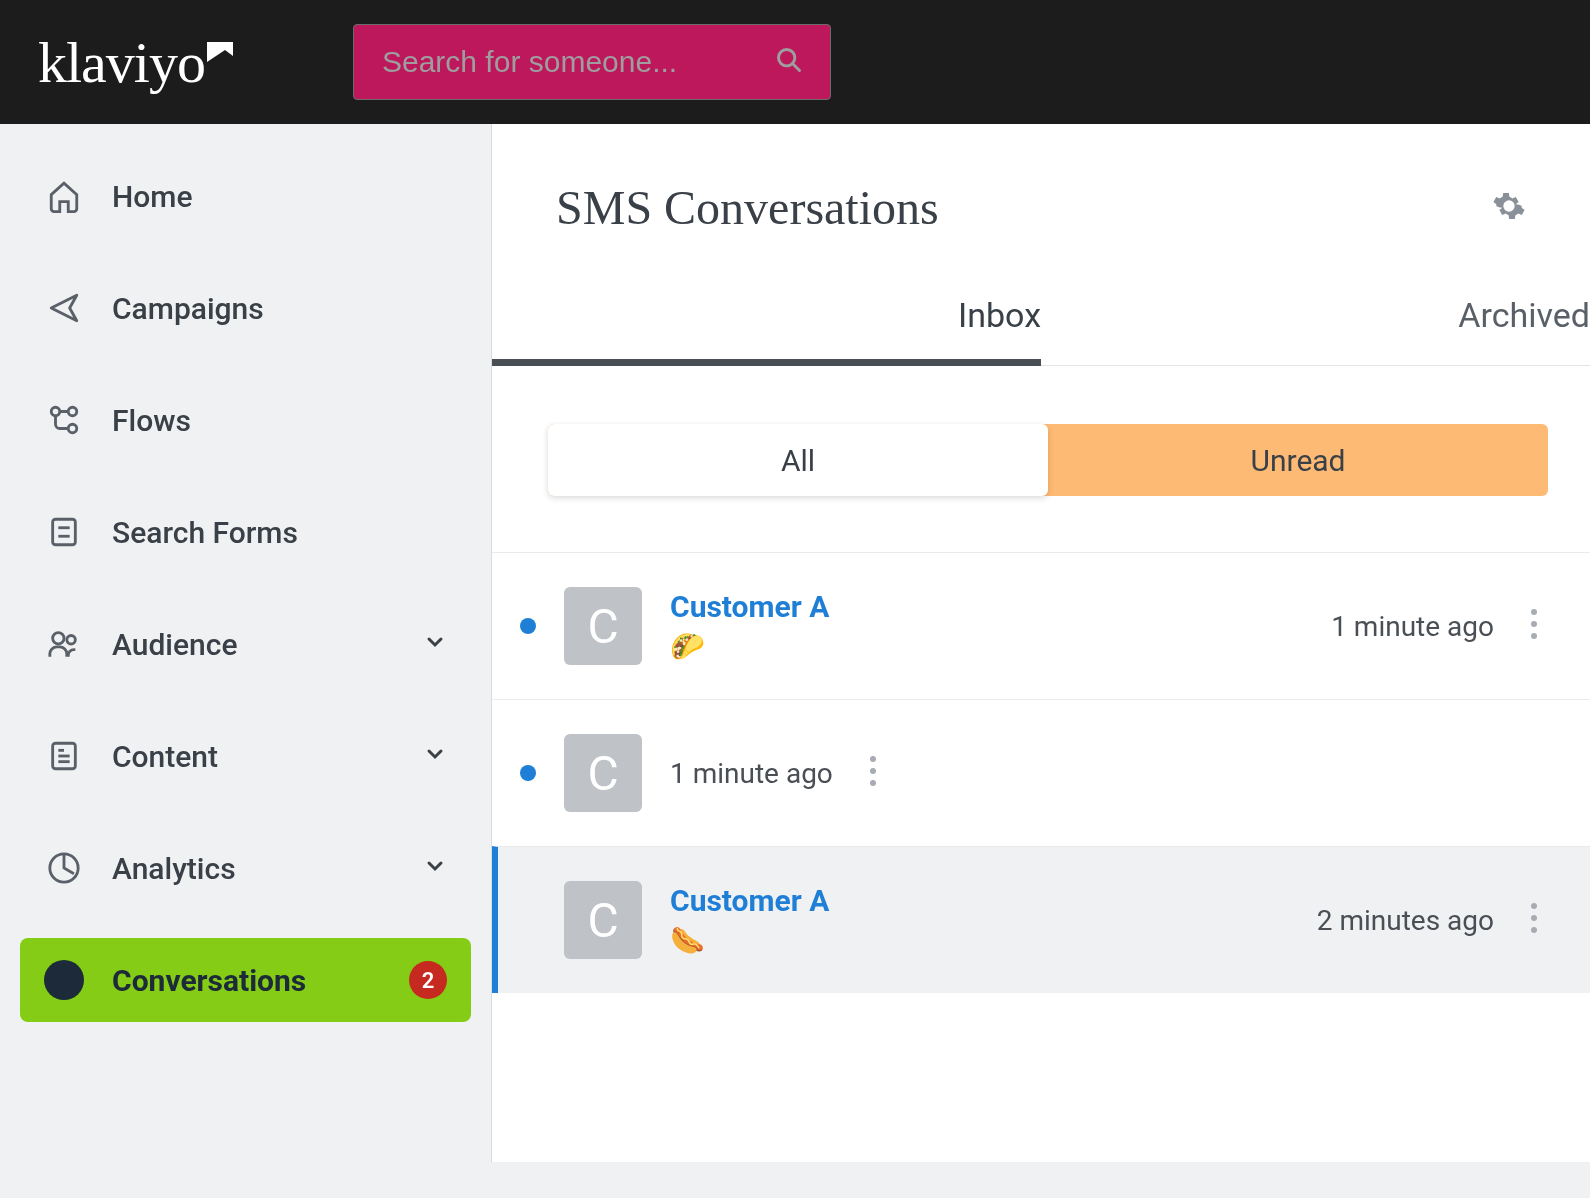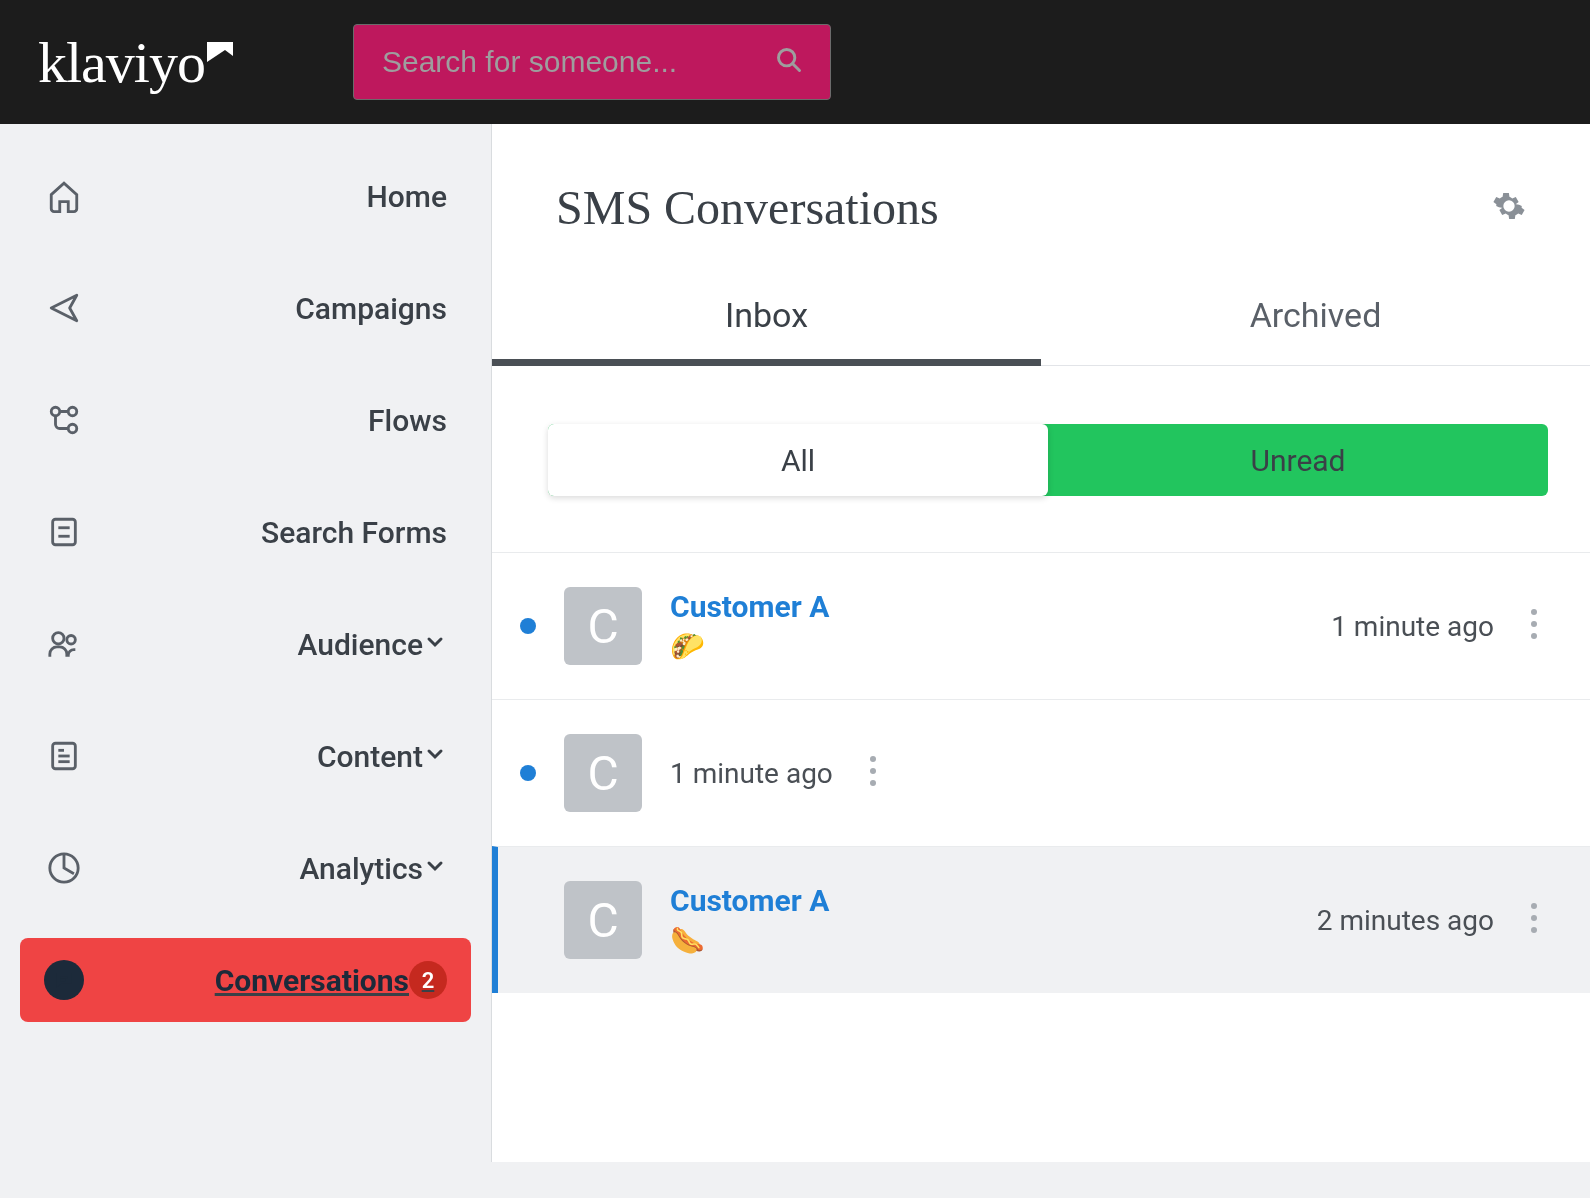"Home" .nav-item { gap: none -> 28px; text-align: right -> none }
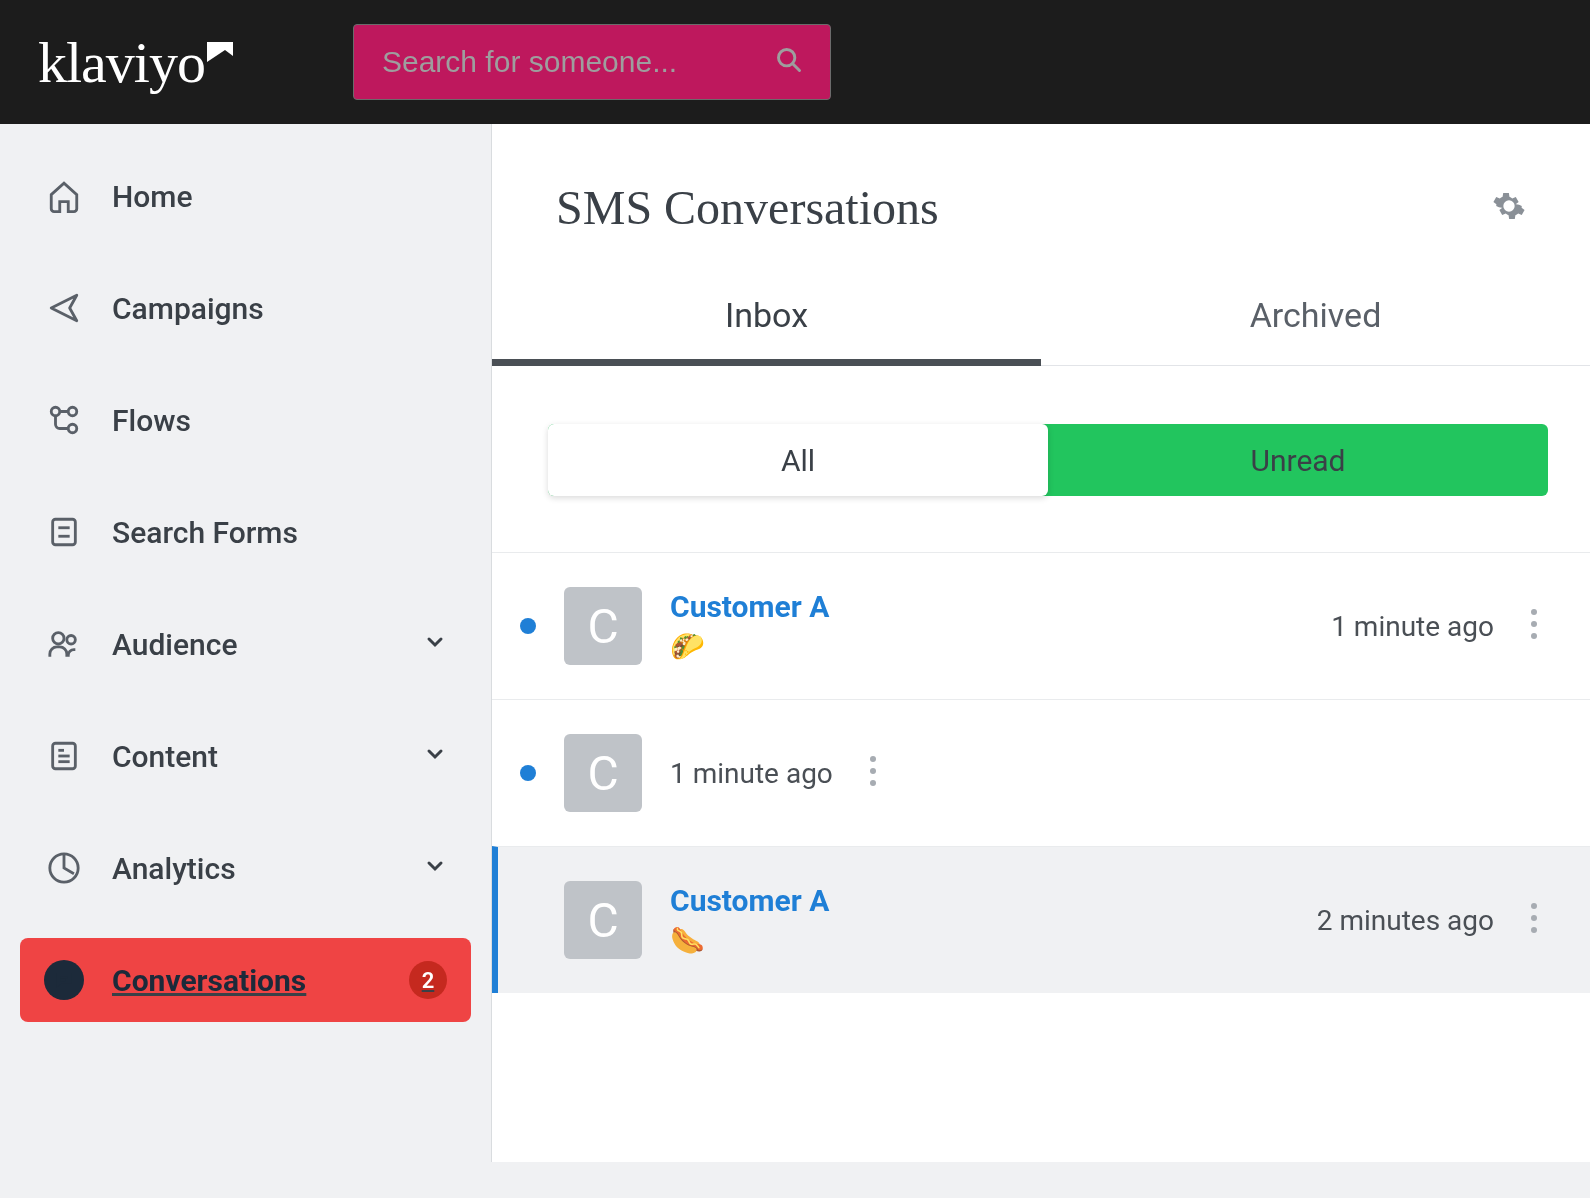"Inbox" .tab-main { text-align: center -> right }
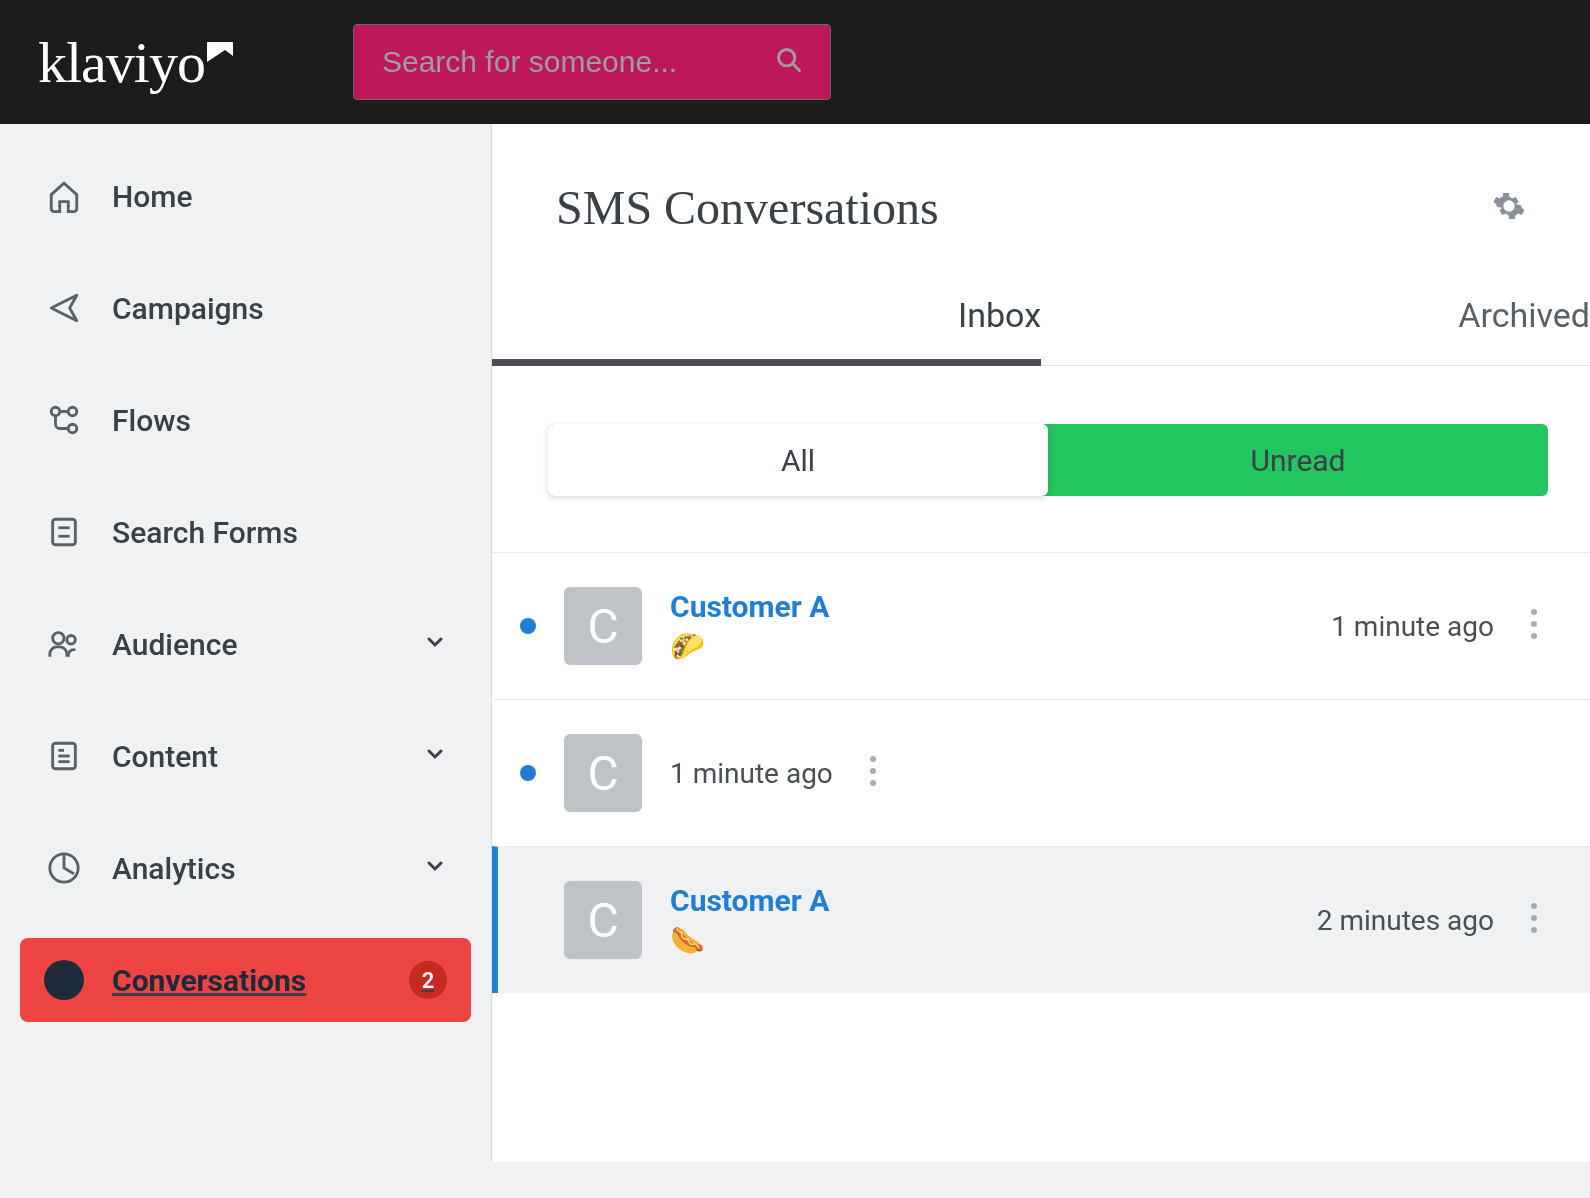"All" .filter-seg { background: #22c55e -> #fdba74 }
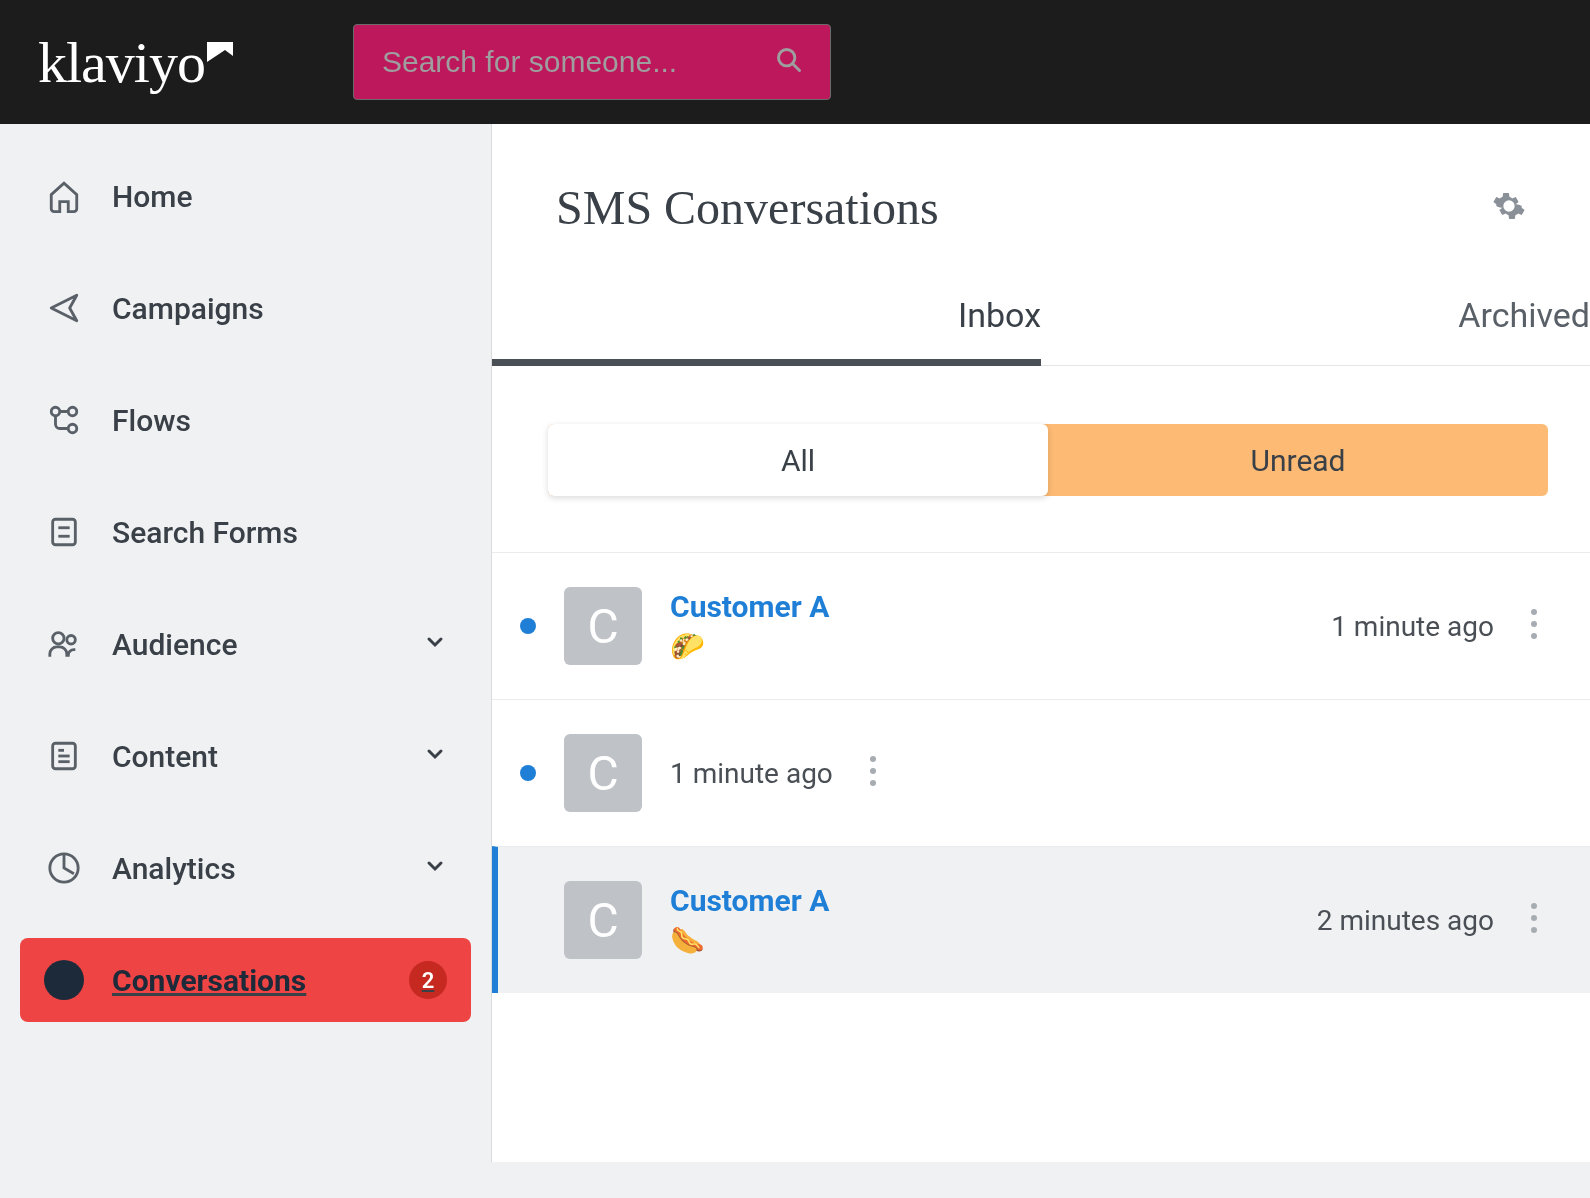"Conversations" .nav-item.active { background: #ef4444 -> #84cc16; text-decoration: underline -> none }
